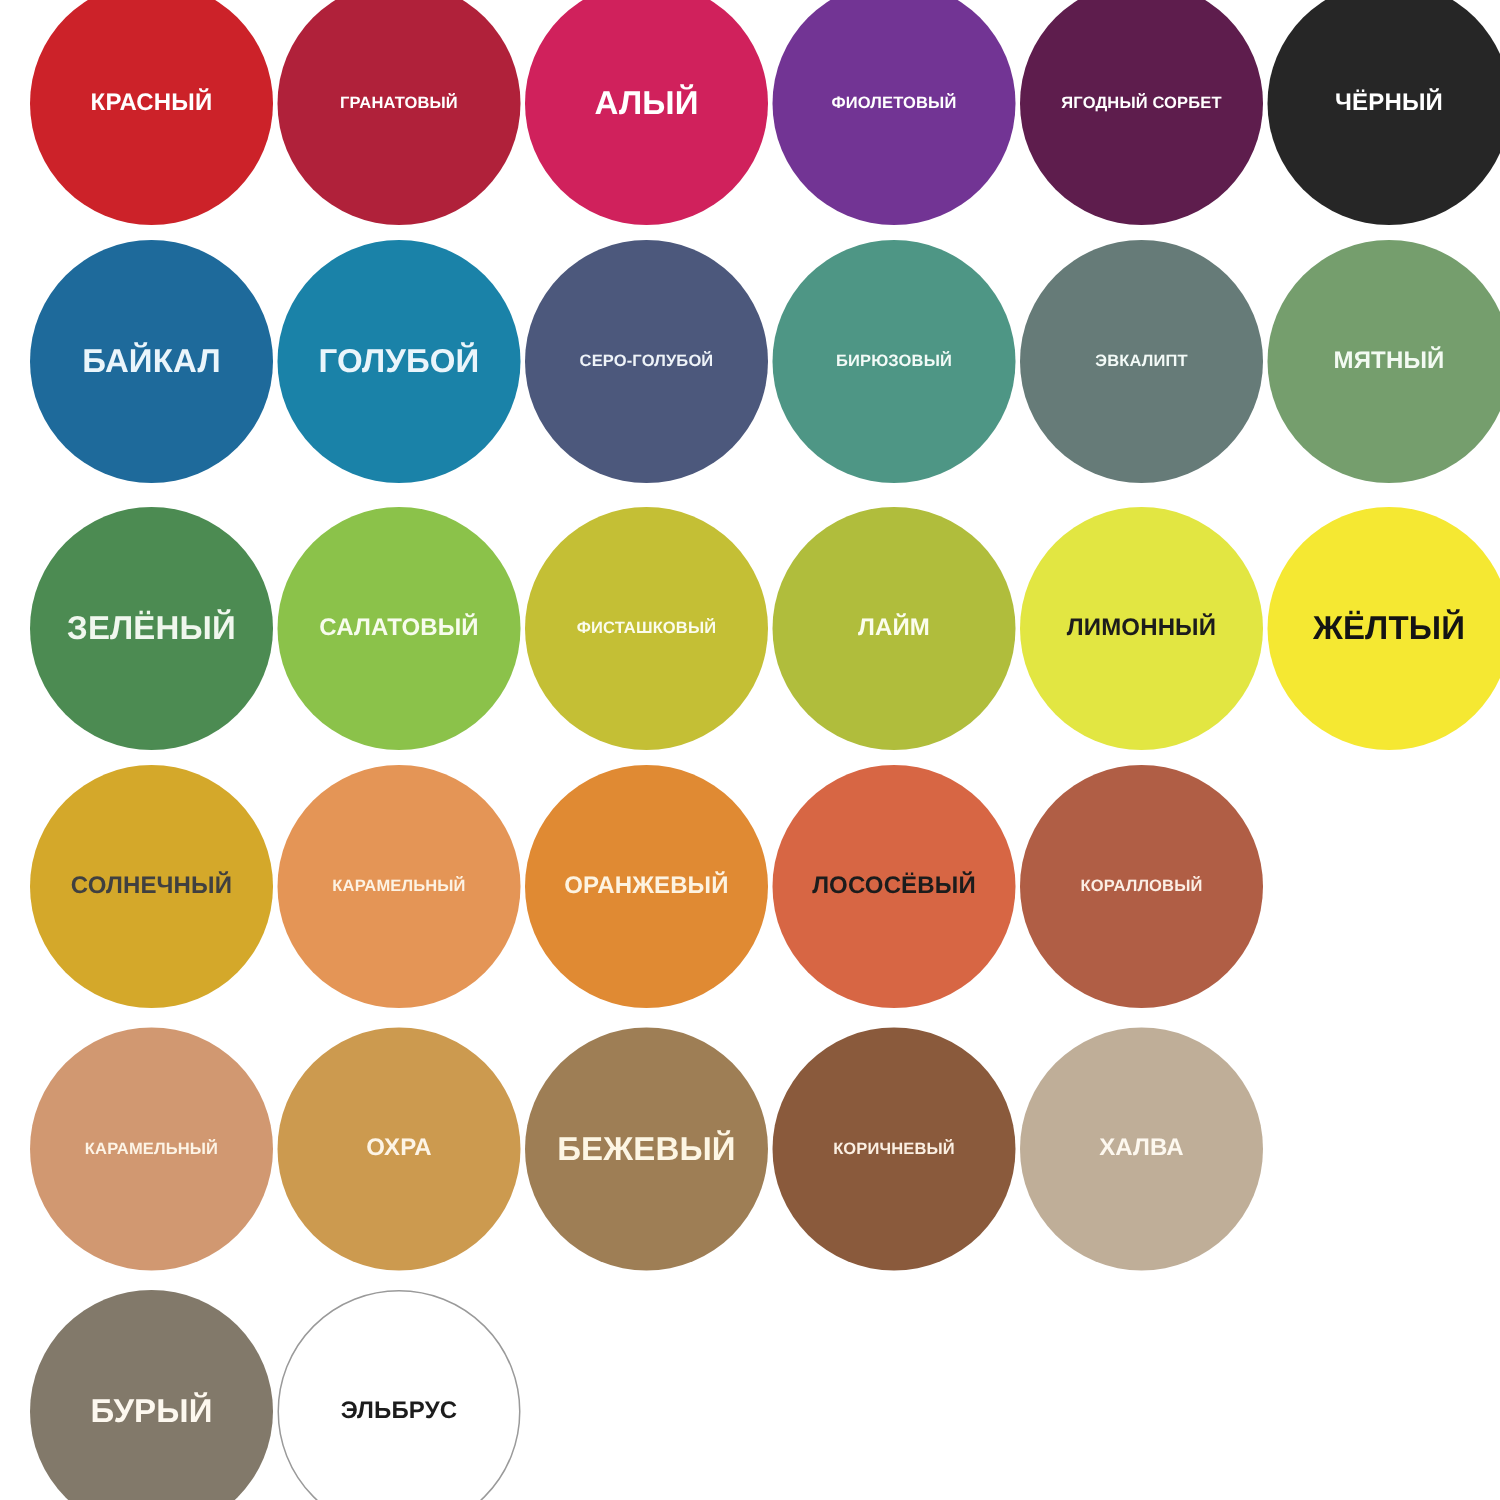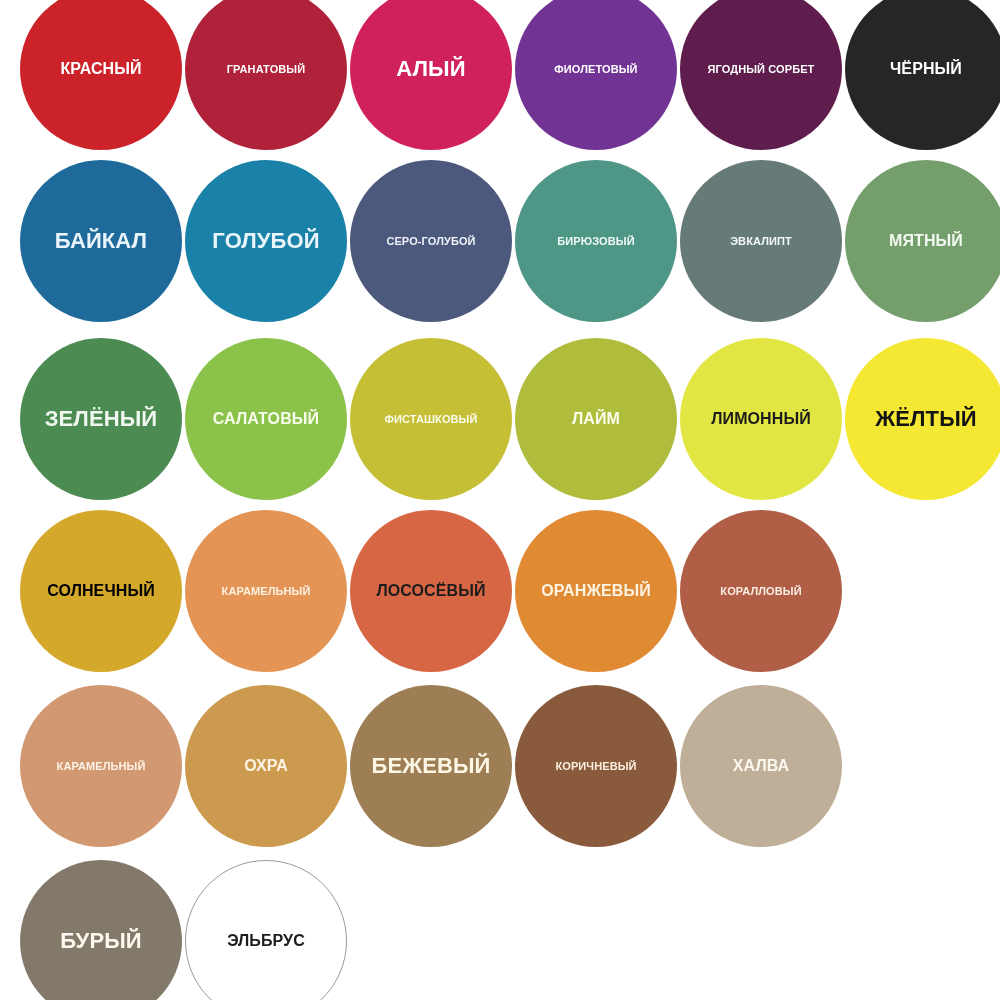"СОЛНЕЧНЫЙ" span.swatch-label { color: #000000 -> #404040 }
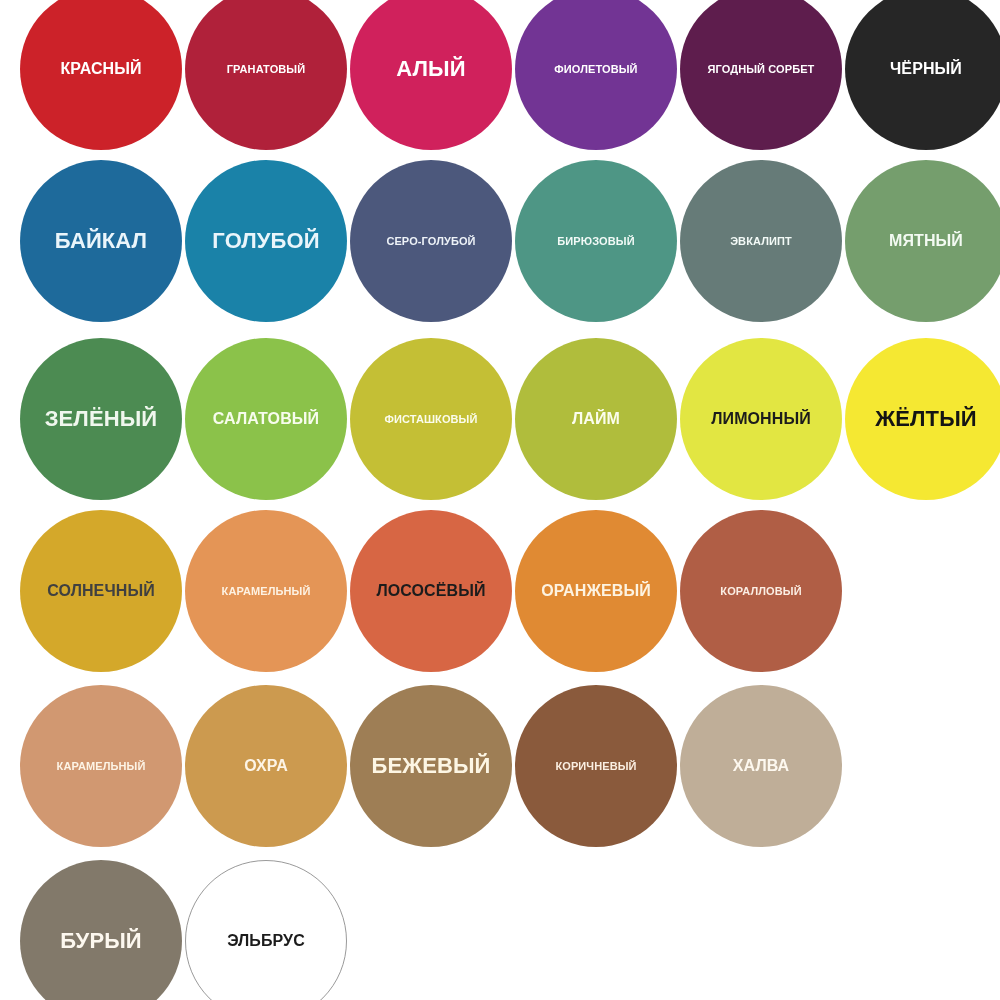"ЛОСОСЁВЫЙ" div.swatch { order: before "ОРАНЖЕВЫЙ" -> after "ОРАНЖЕВЫЙ" }
